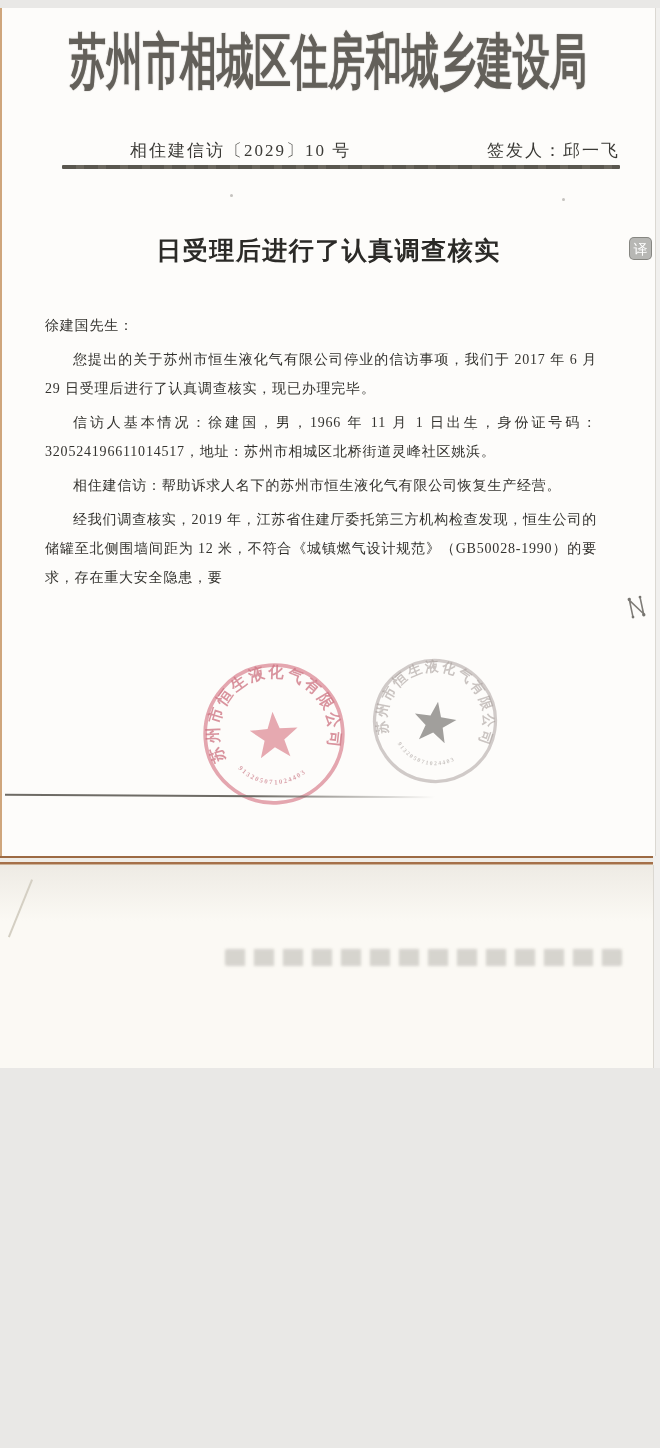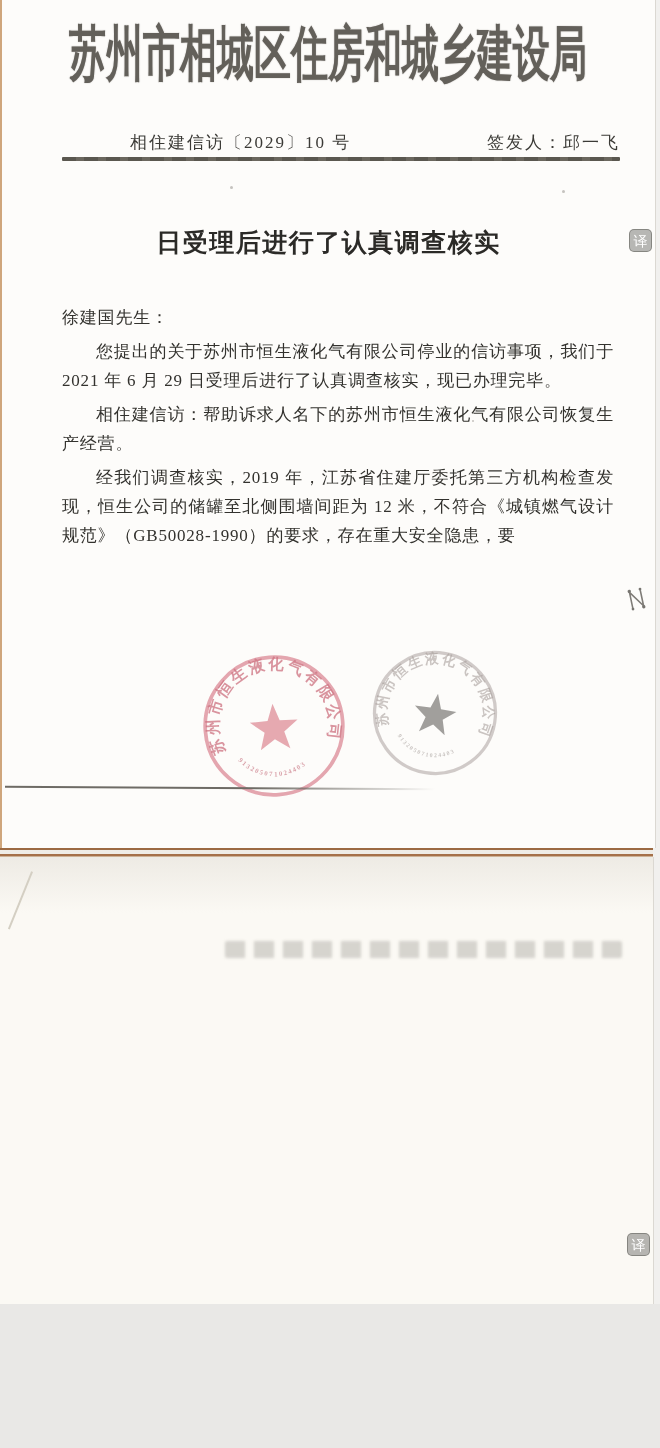"苏州市相城区住房和城乡建设局" #screen { height: 1304px -> 1060px; margin-top: none -> 8px }
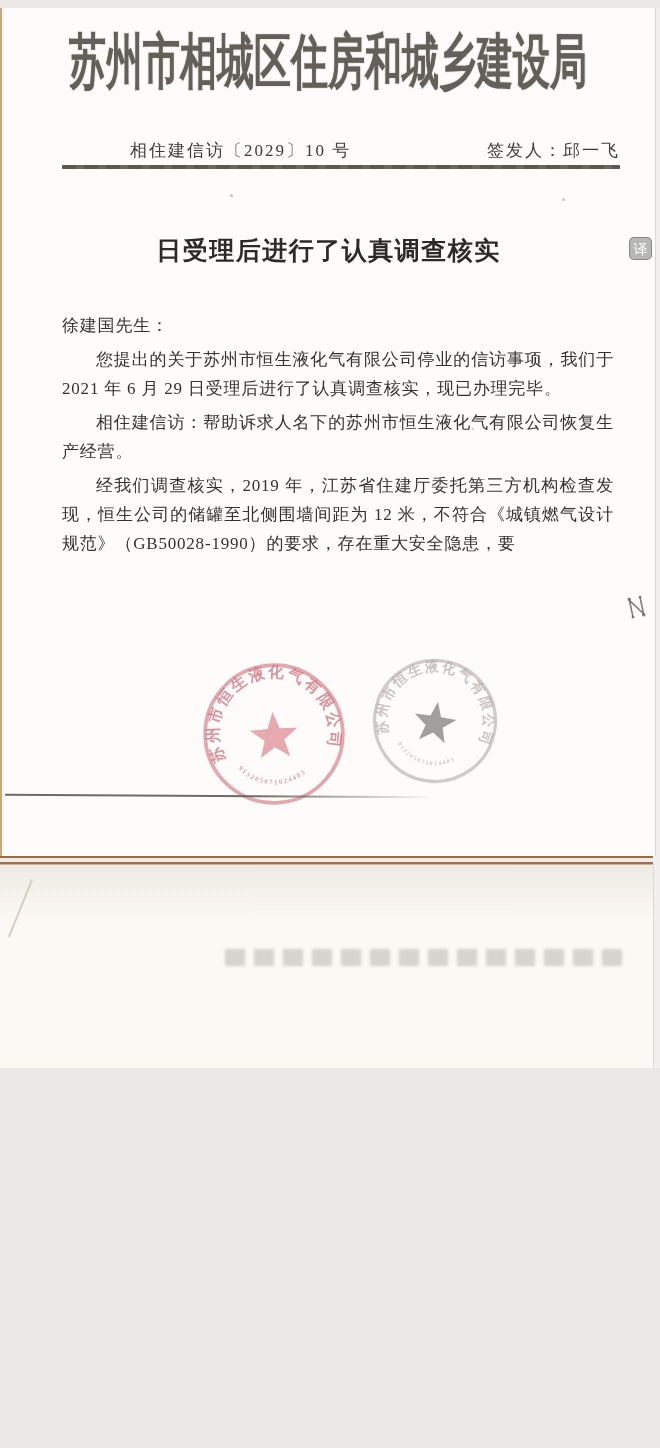"徐建国先生：" #body1 { font-size: 17px -> 14px; left: 60px -> 43px }
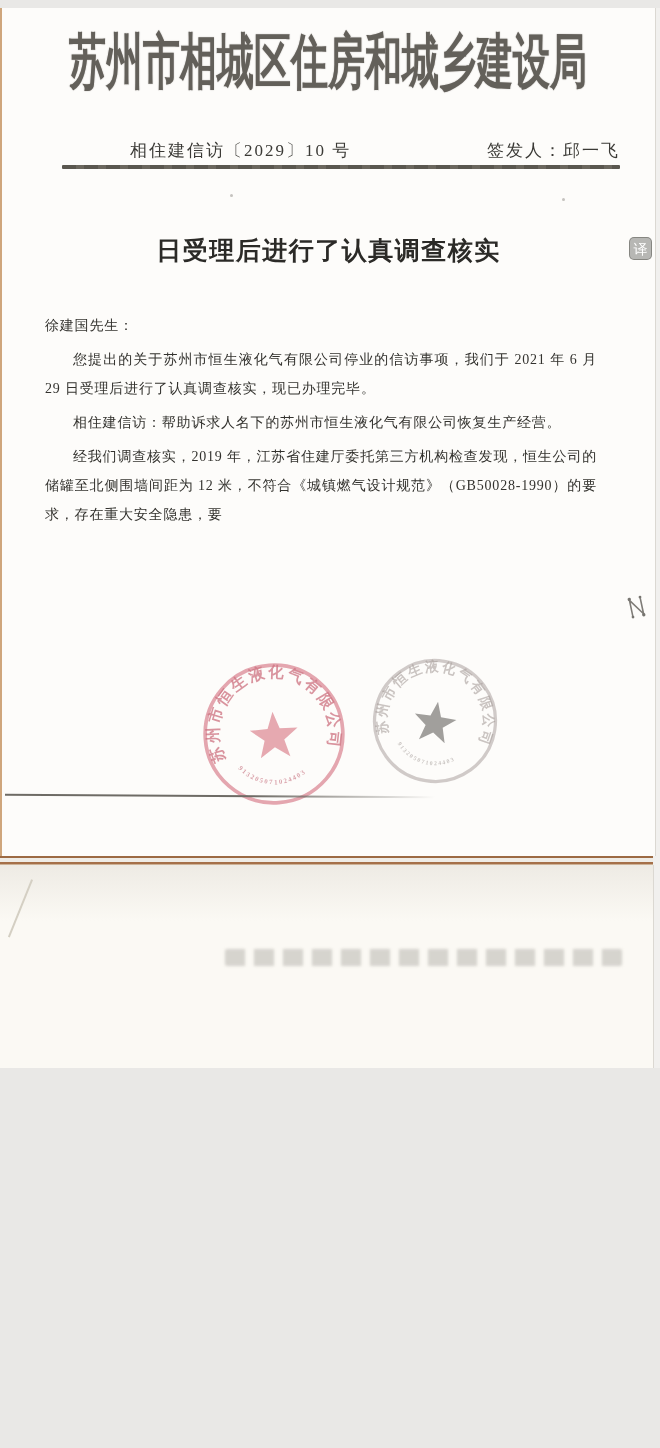"您提出的关于苏州市恒生液化气有限公司停业的信访事项，我们于 2021 年 6 月" p { text: 2021 -> 2017 }
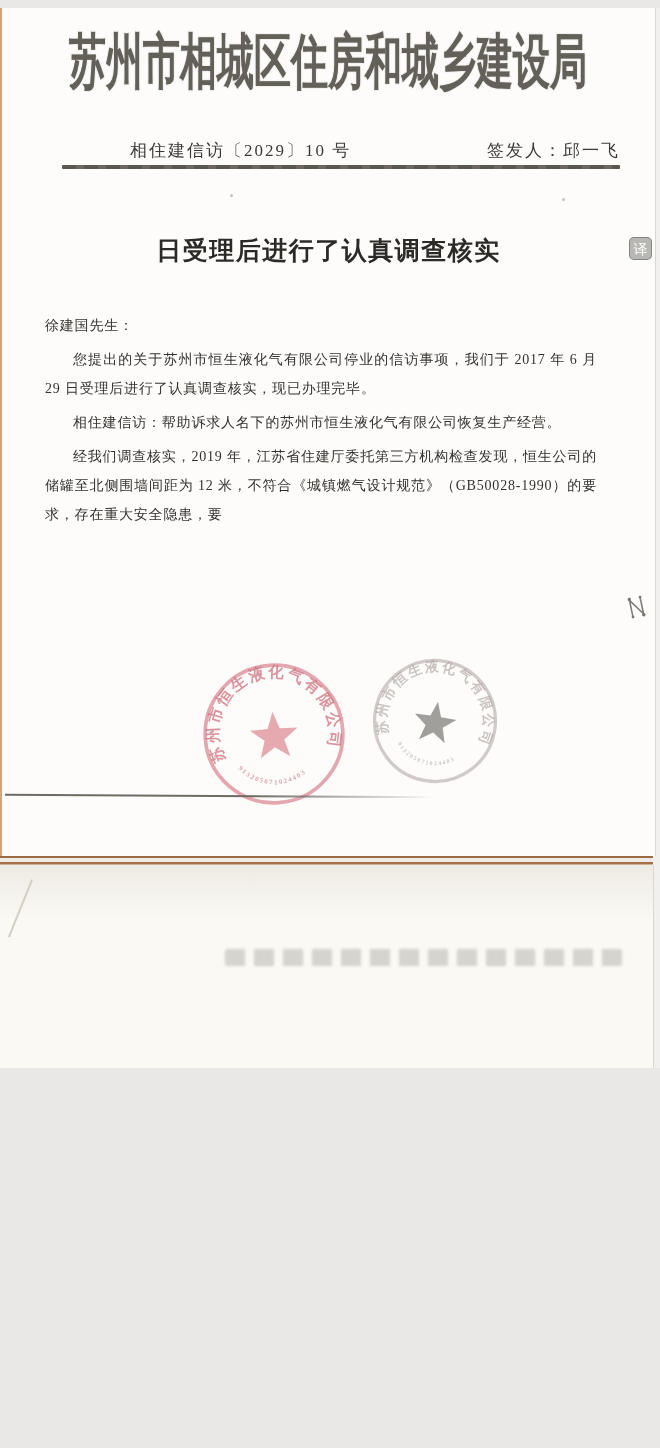"信访人基本情况：徐建国，男，1966 年 11 月 1" p { html: none -> <p>信访人基本情况：徐建国，男，1966 年 11 月 1 日出生，身份证号码：320524196611014517，地址：苏州市相城区北桥街道灵峰社区姚浜。</p> }
